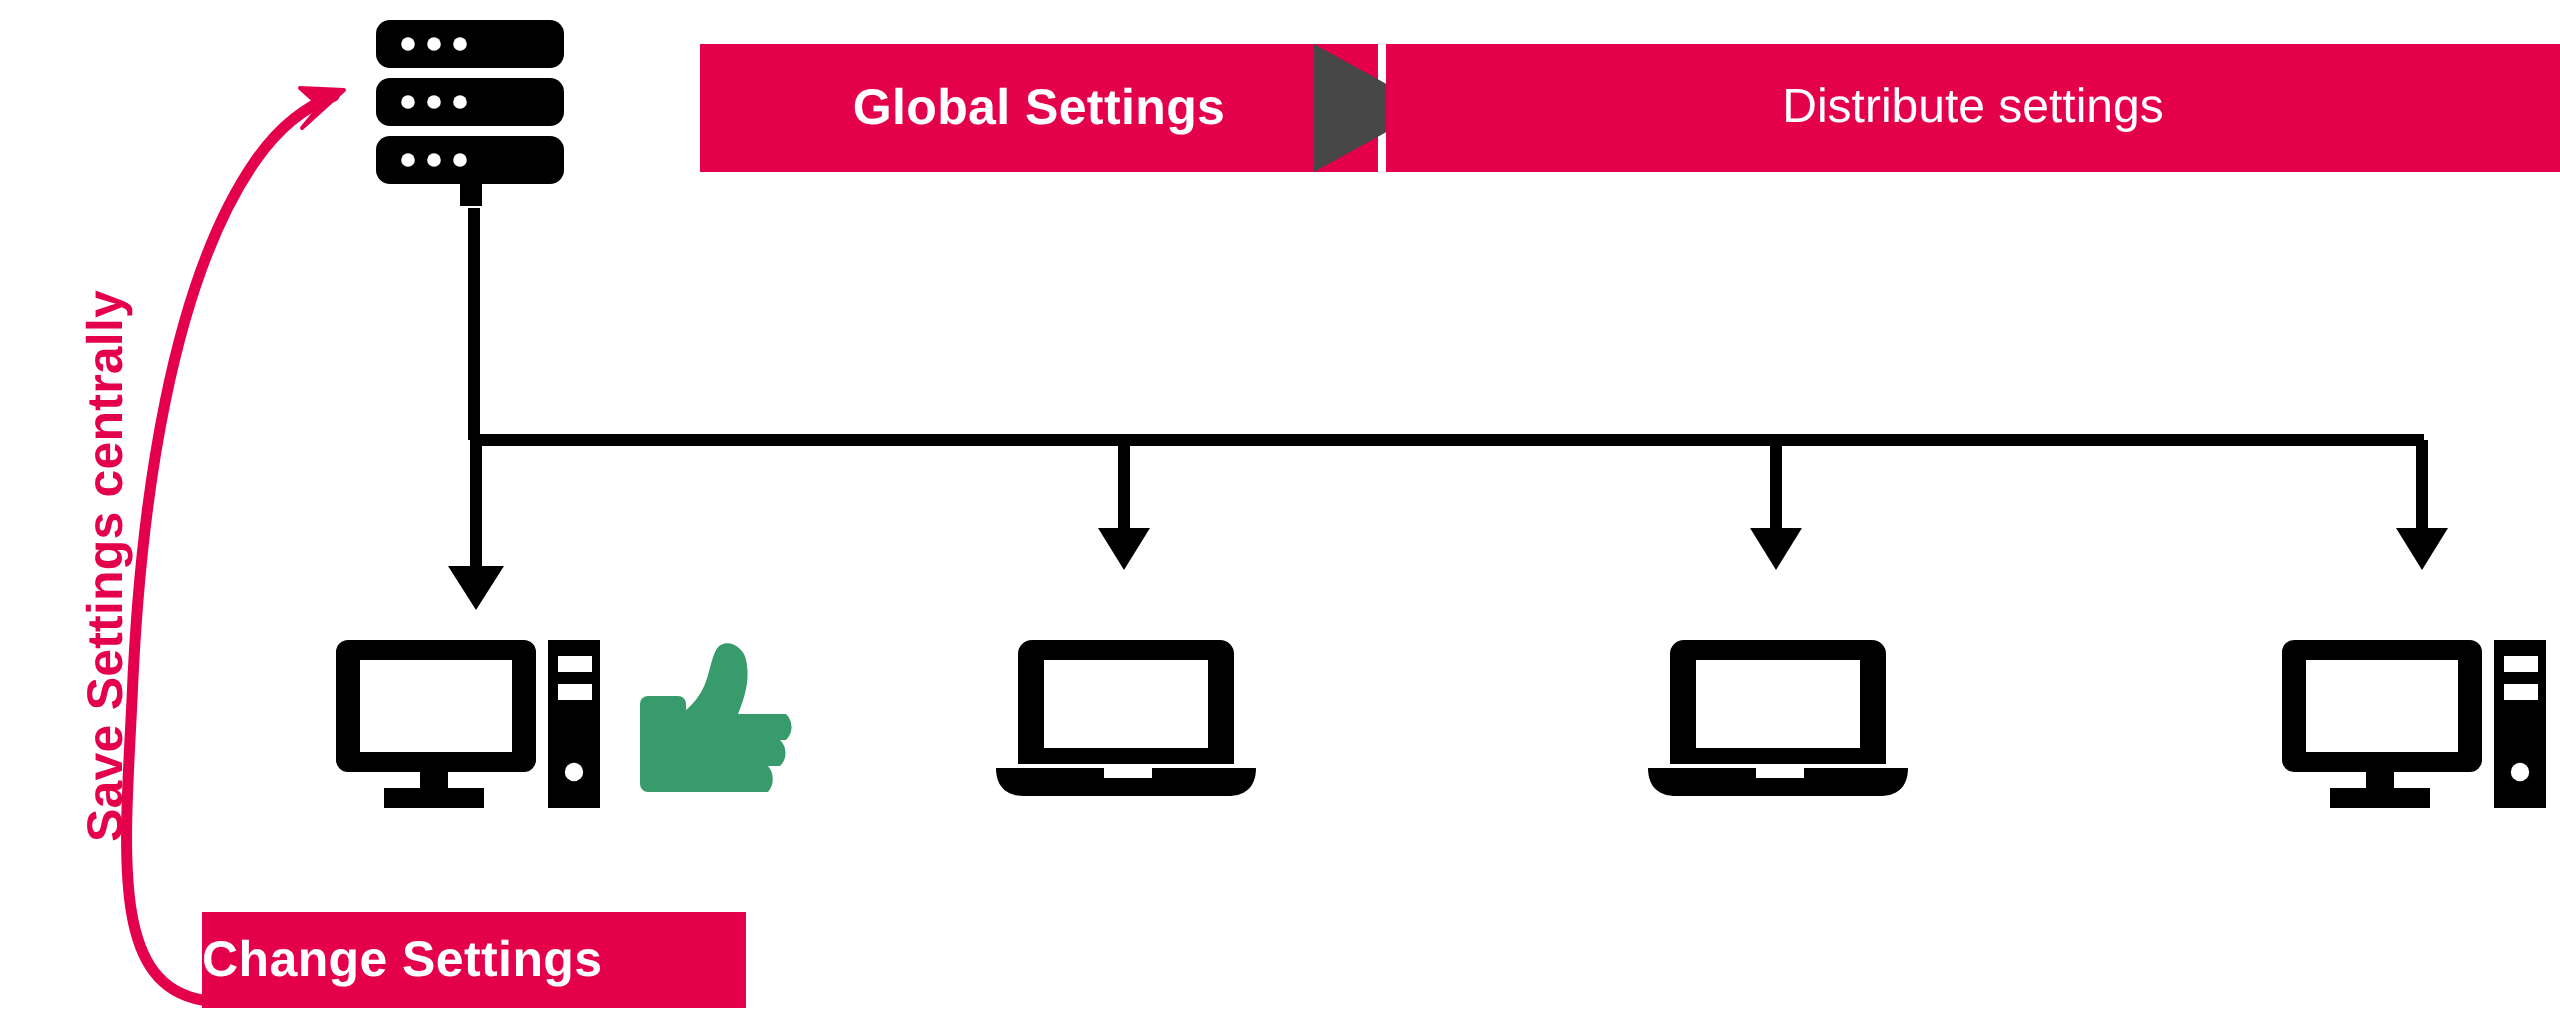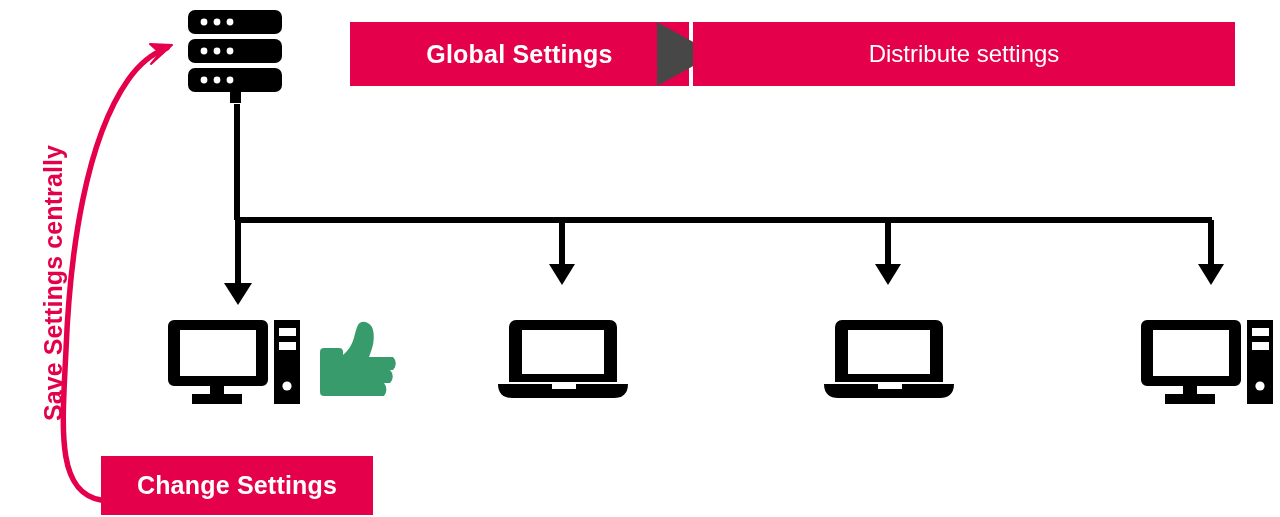"Distribute settings" #banner-distribute { width: 542px -> 587px }
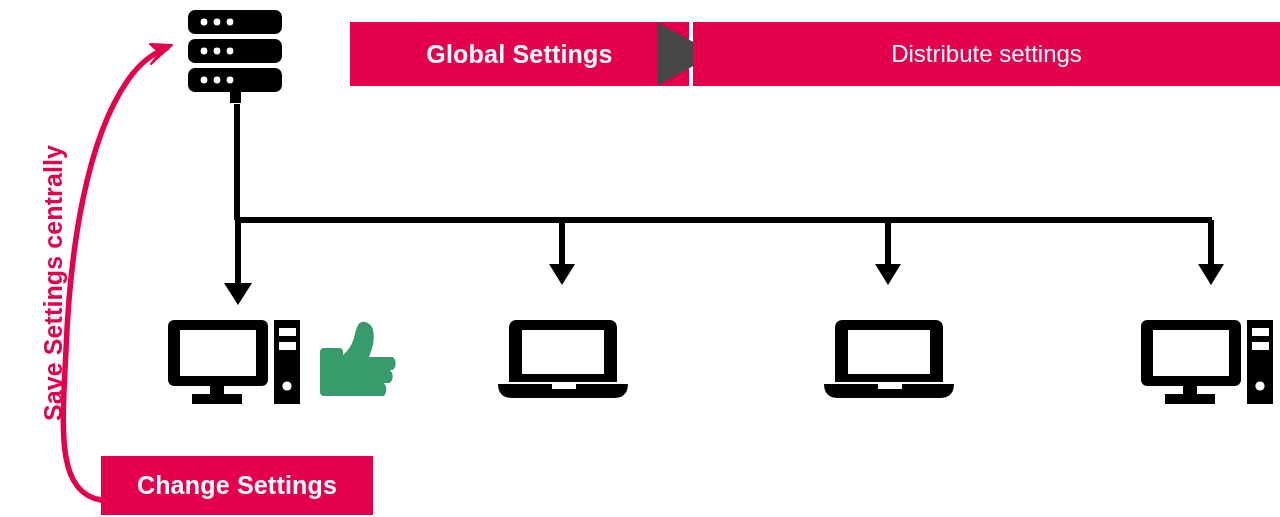"Change Settings" #banner-change-settings { height: 59px -> 48px; justify-content: center -> flex-start }
